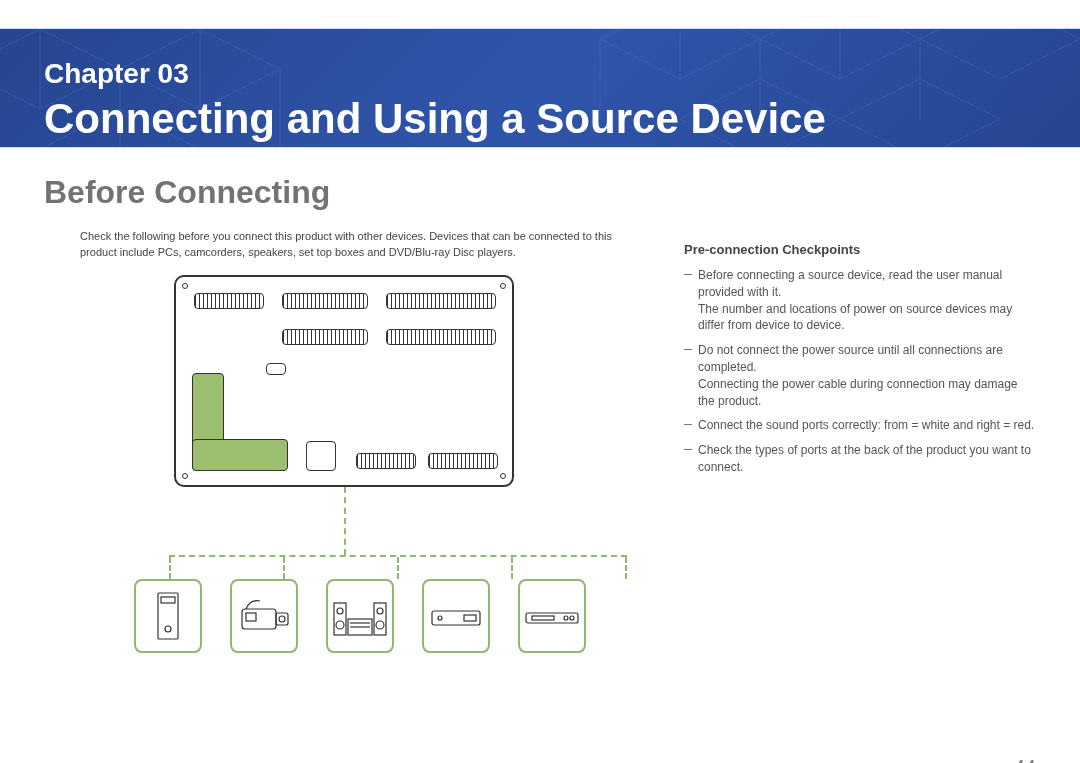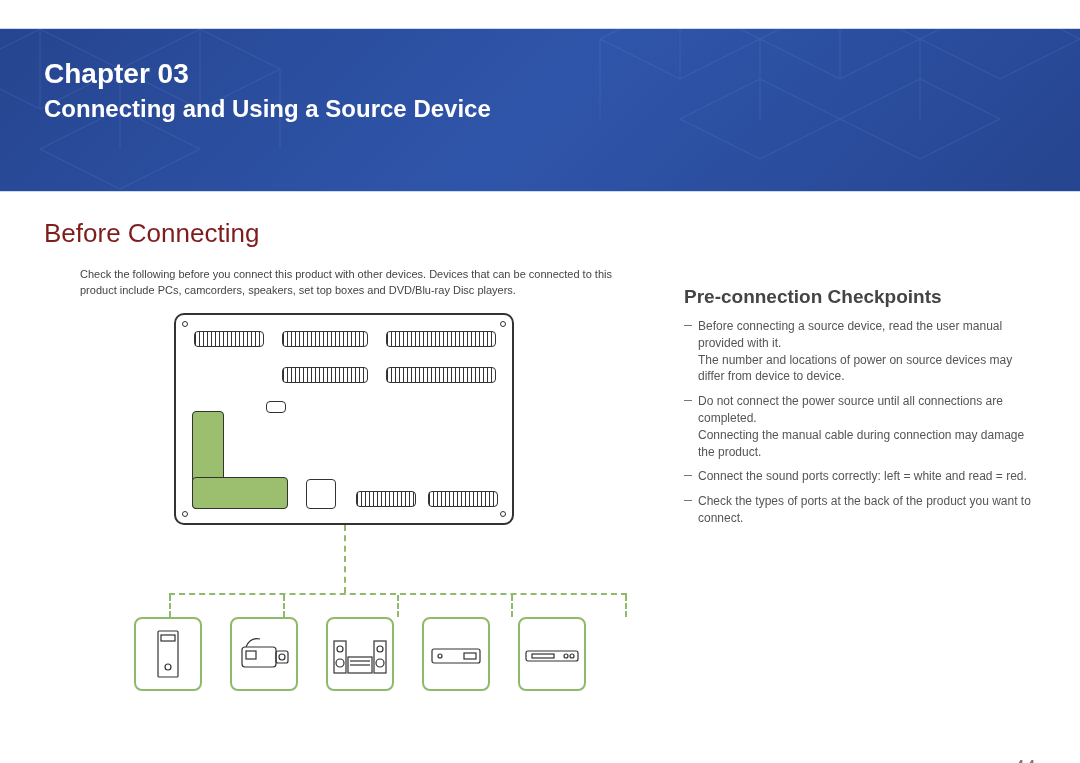"Chapter 03" .banner { height: 164px -> 120px }
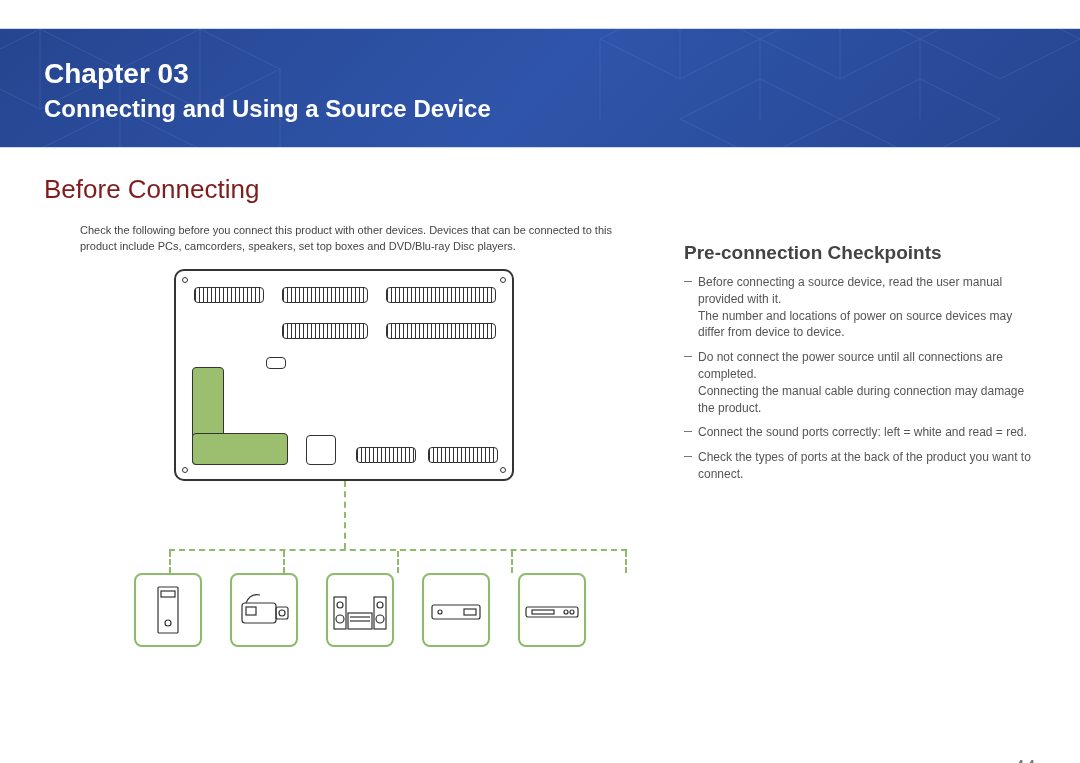"Connecting and Using a Source" .banner h2 { font-size: 24px -> 42px }
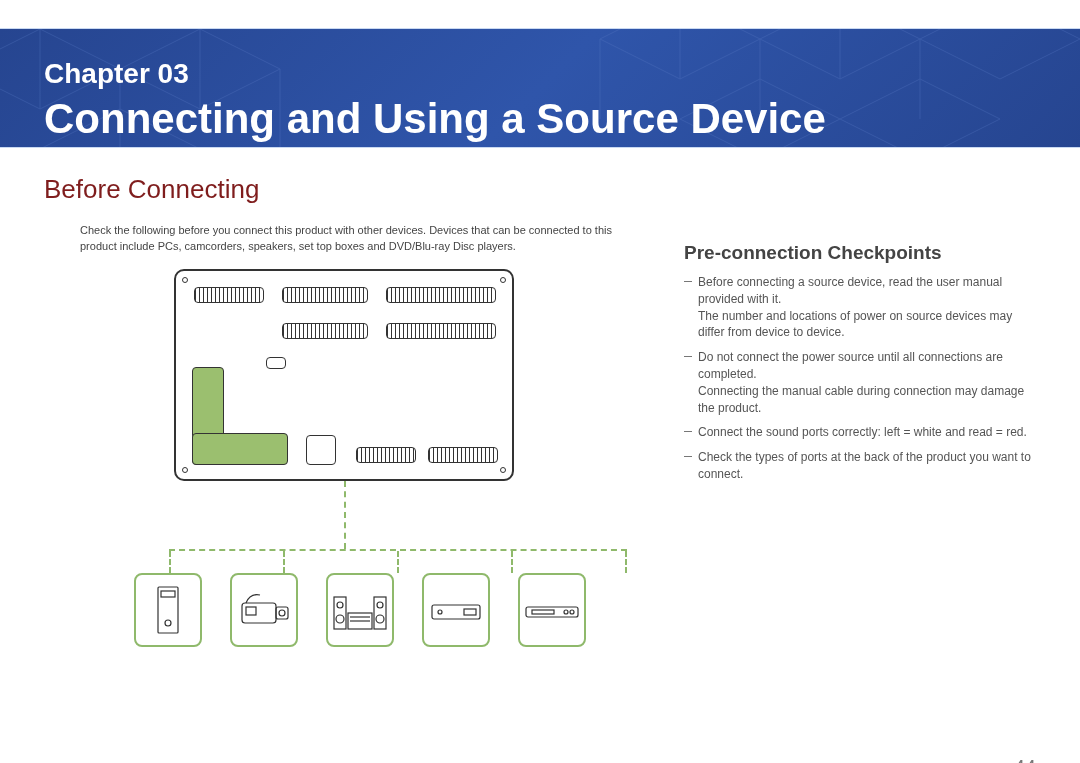"Before Connecting" .section-title { color: #7f1d1d -> #737373; font-size: 26px -> 32px; font-weight: 400 -> 700 }
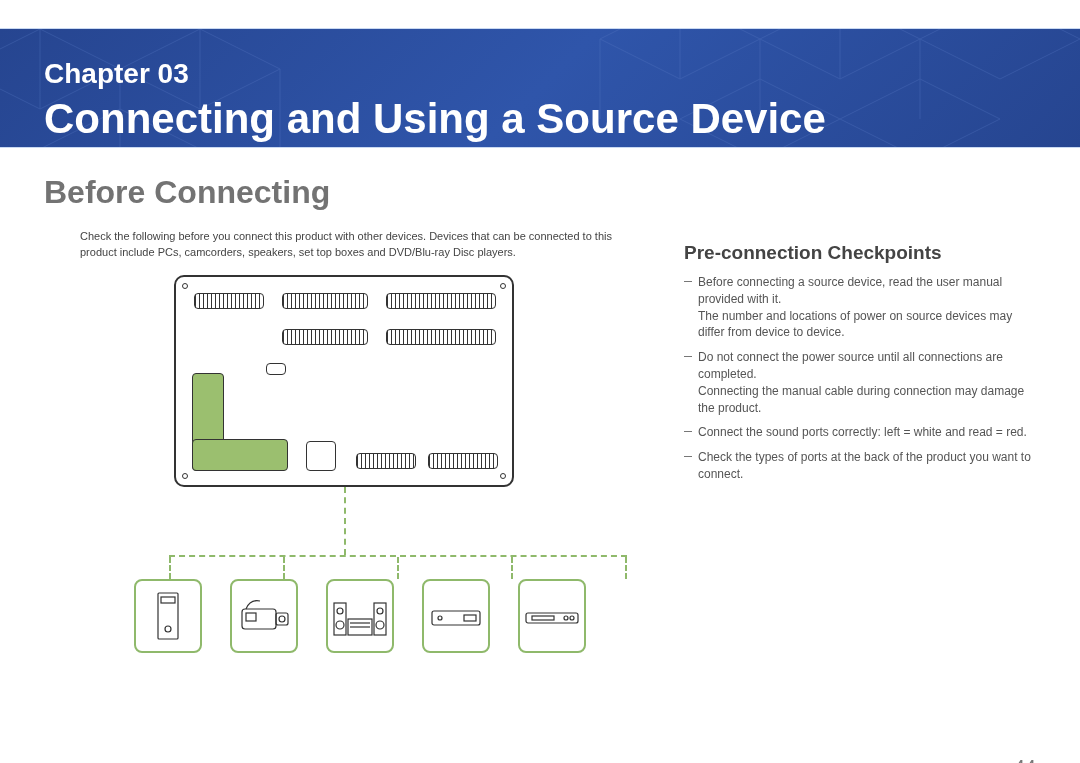"Pre-connection Checkpoints" .subheading { font-size: 19px -> 13px }
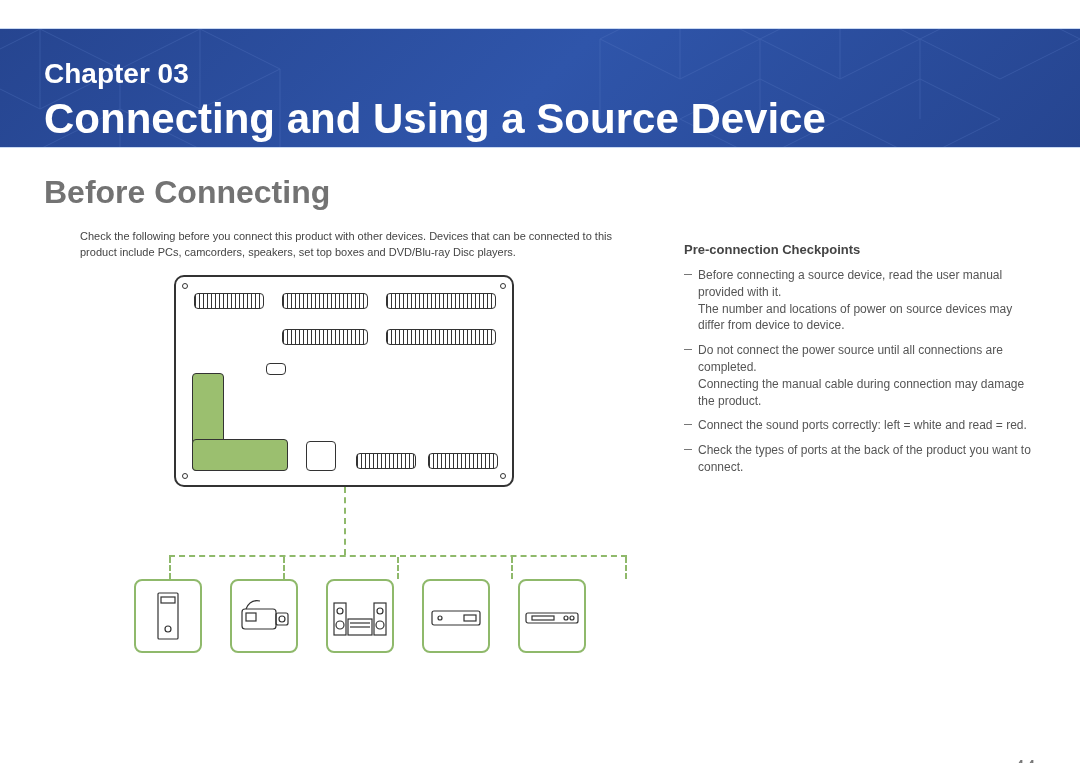"Connecting the manual cable during" span.subline { text: manual -> power }
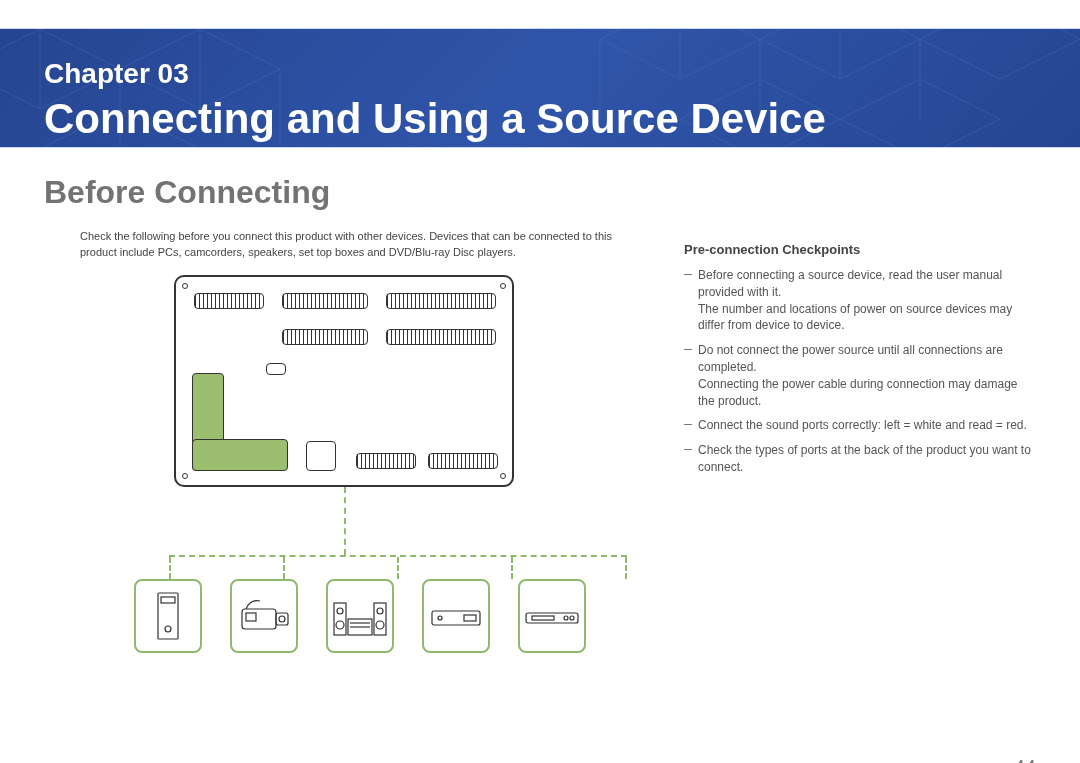"Connect the sound ports correctly:" span { text: left = white and read -> from = white and right }
